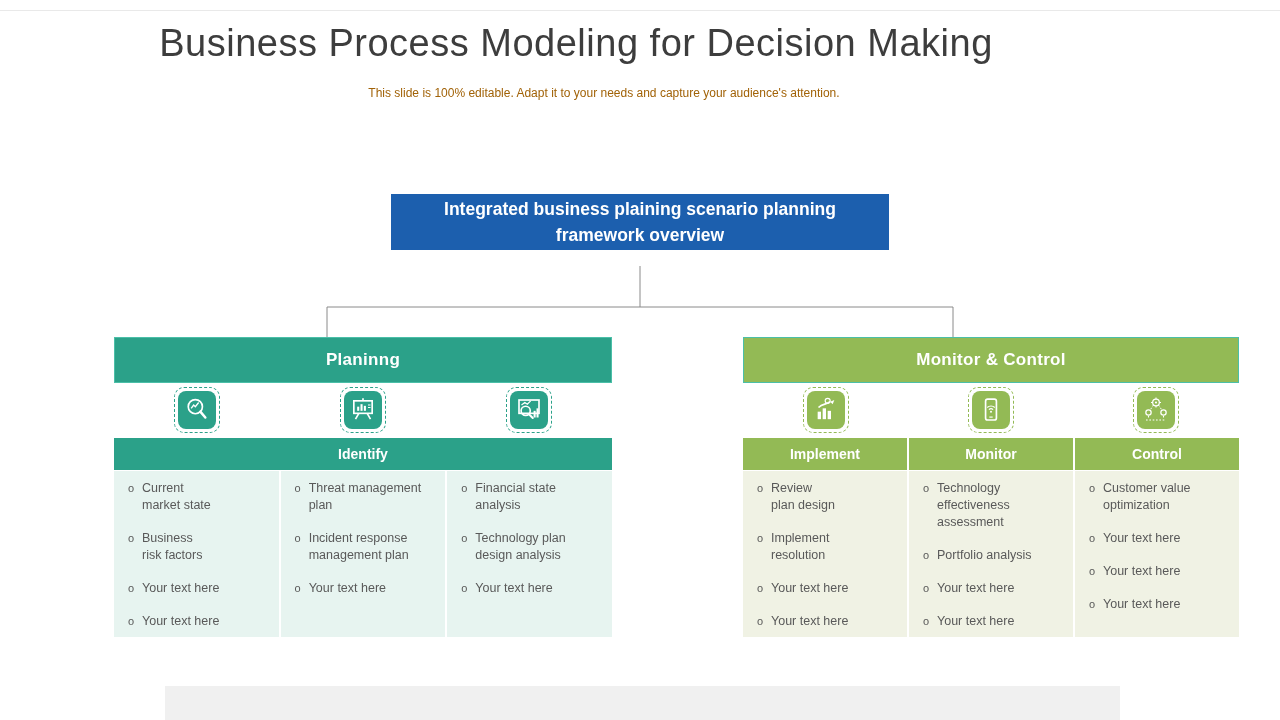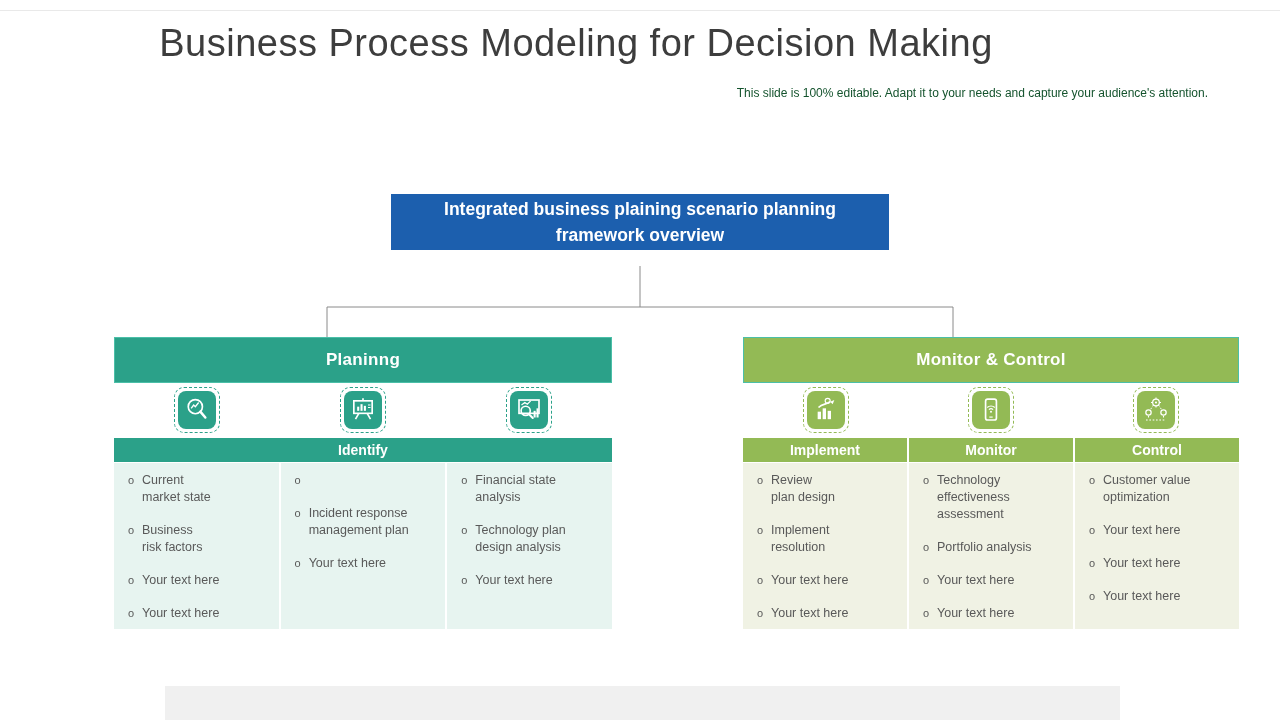"This slide is 100% editable." .page-subtitle { color: #14532d -> #a16207; text-align: right -> center }
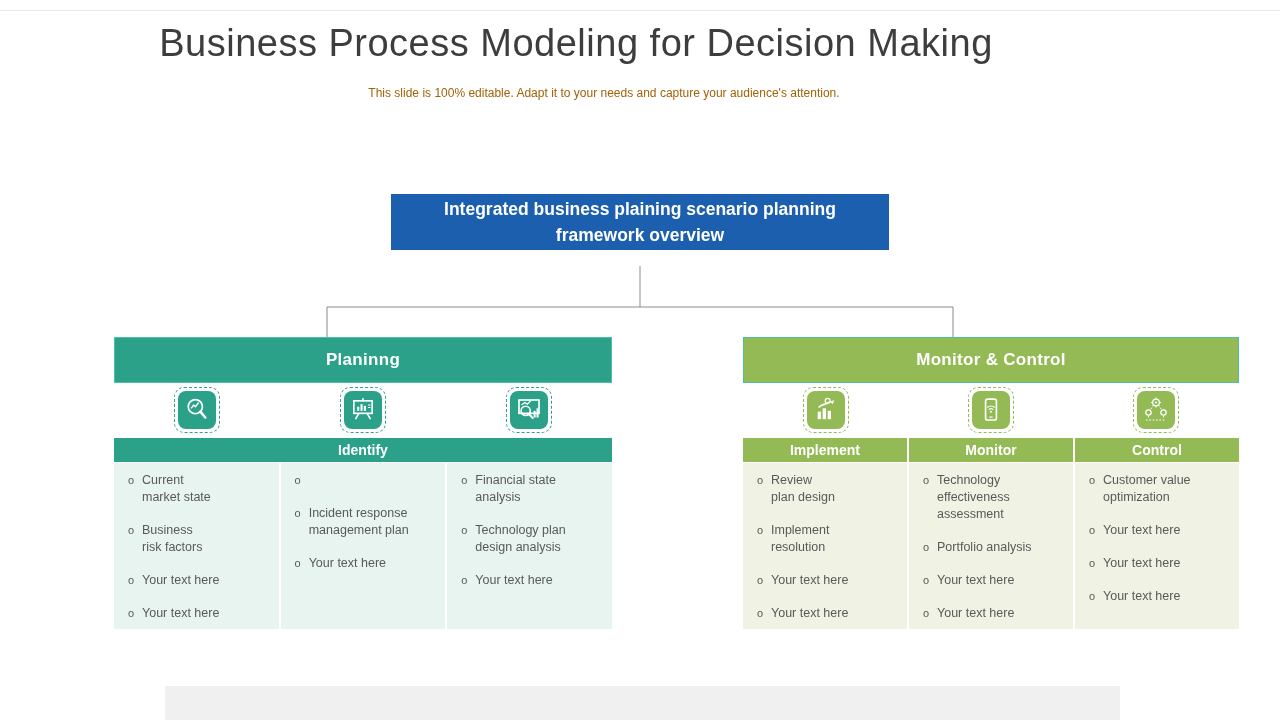"Identify" .col-head { height: 24px -> 32px }
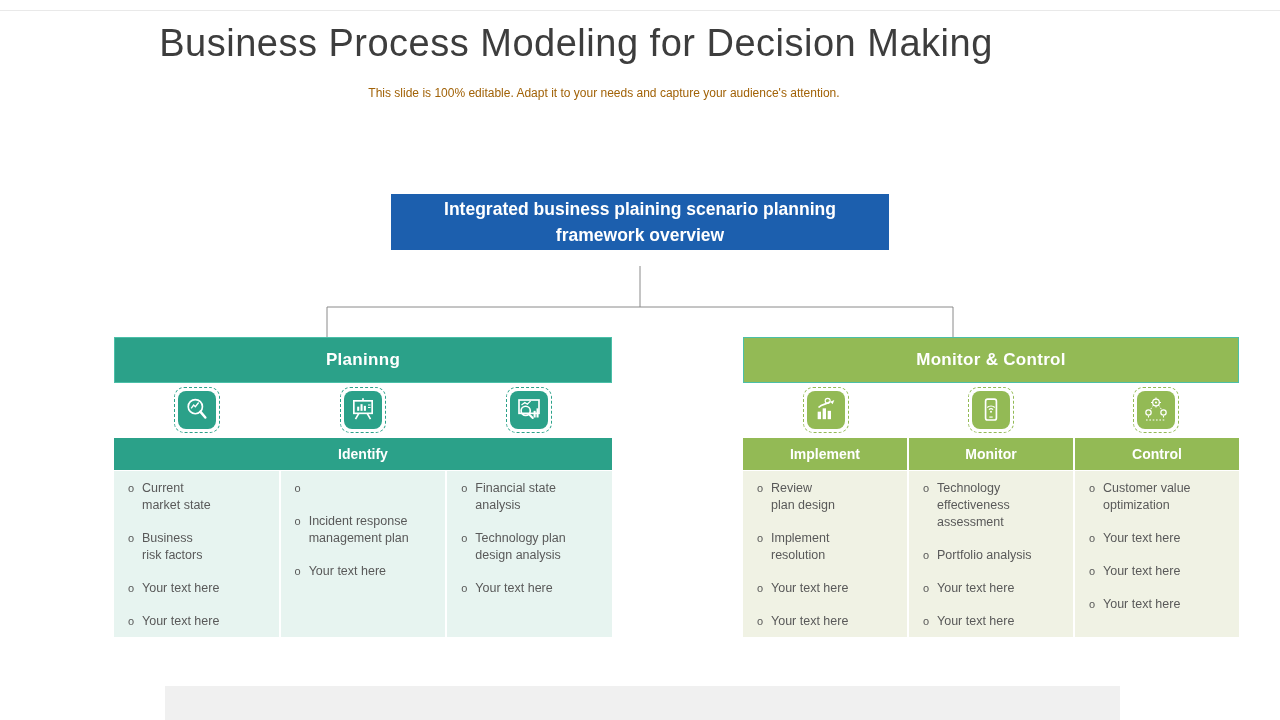"Threat management" span.item-text { html: none -> <span>Threat management plan</span> }
